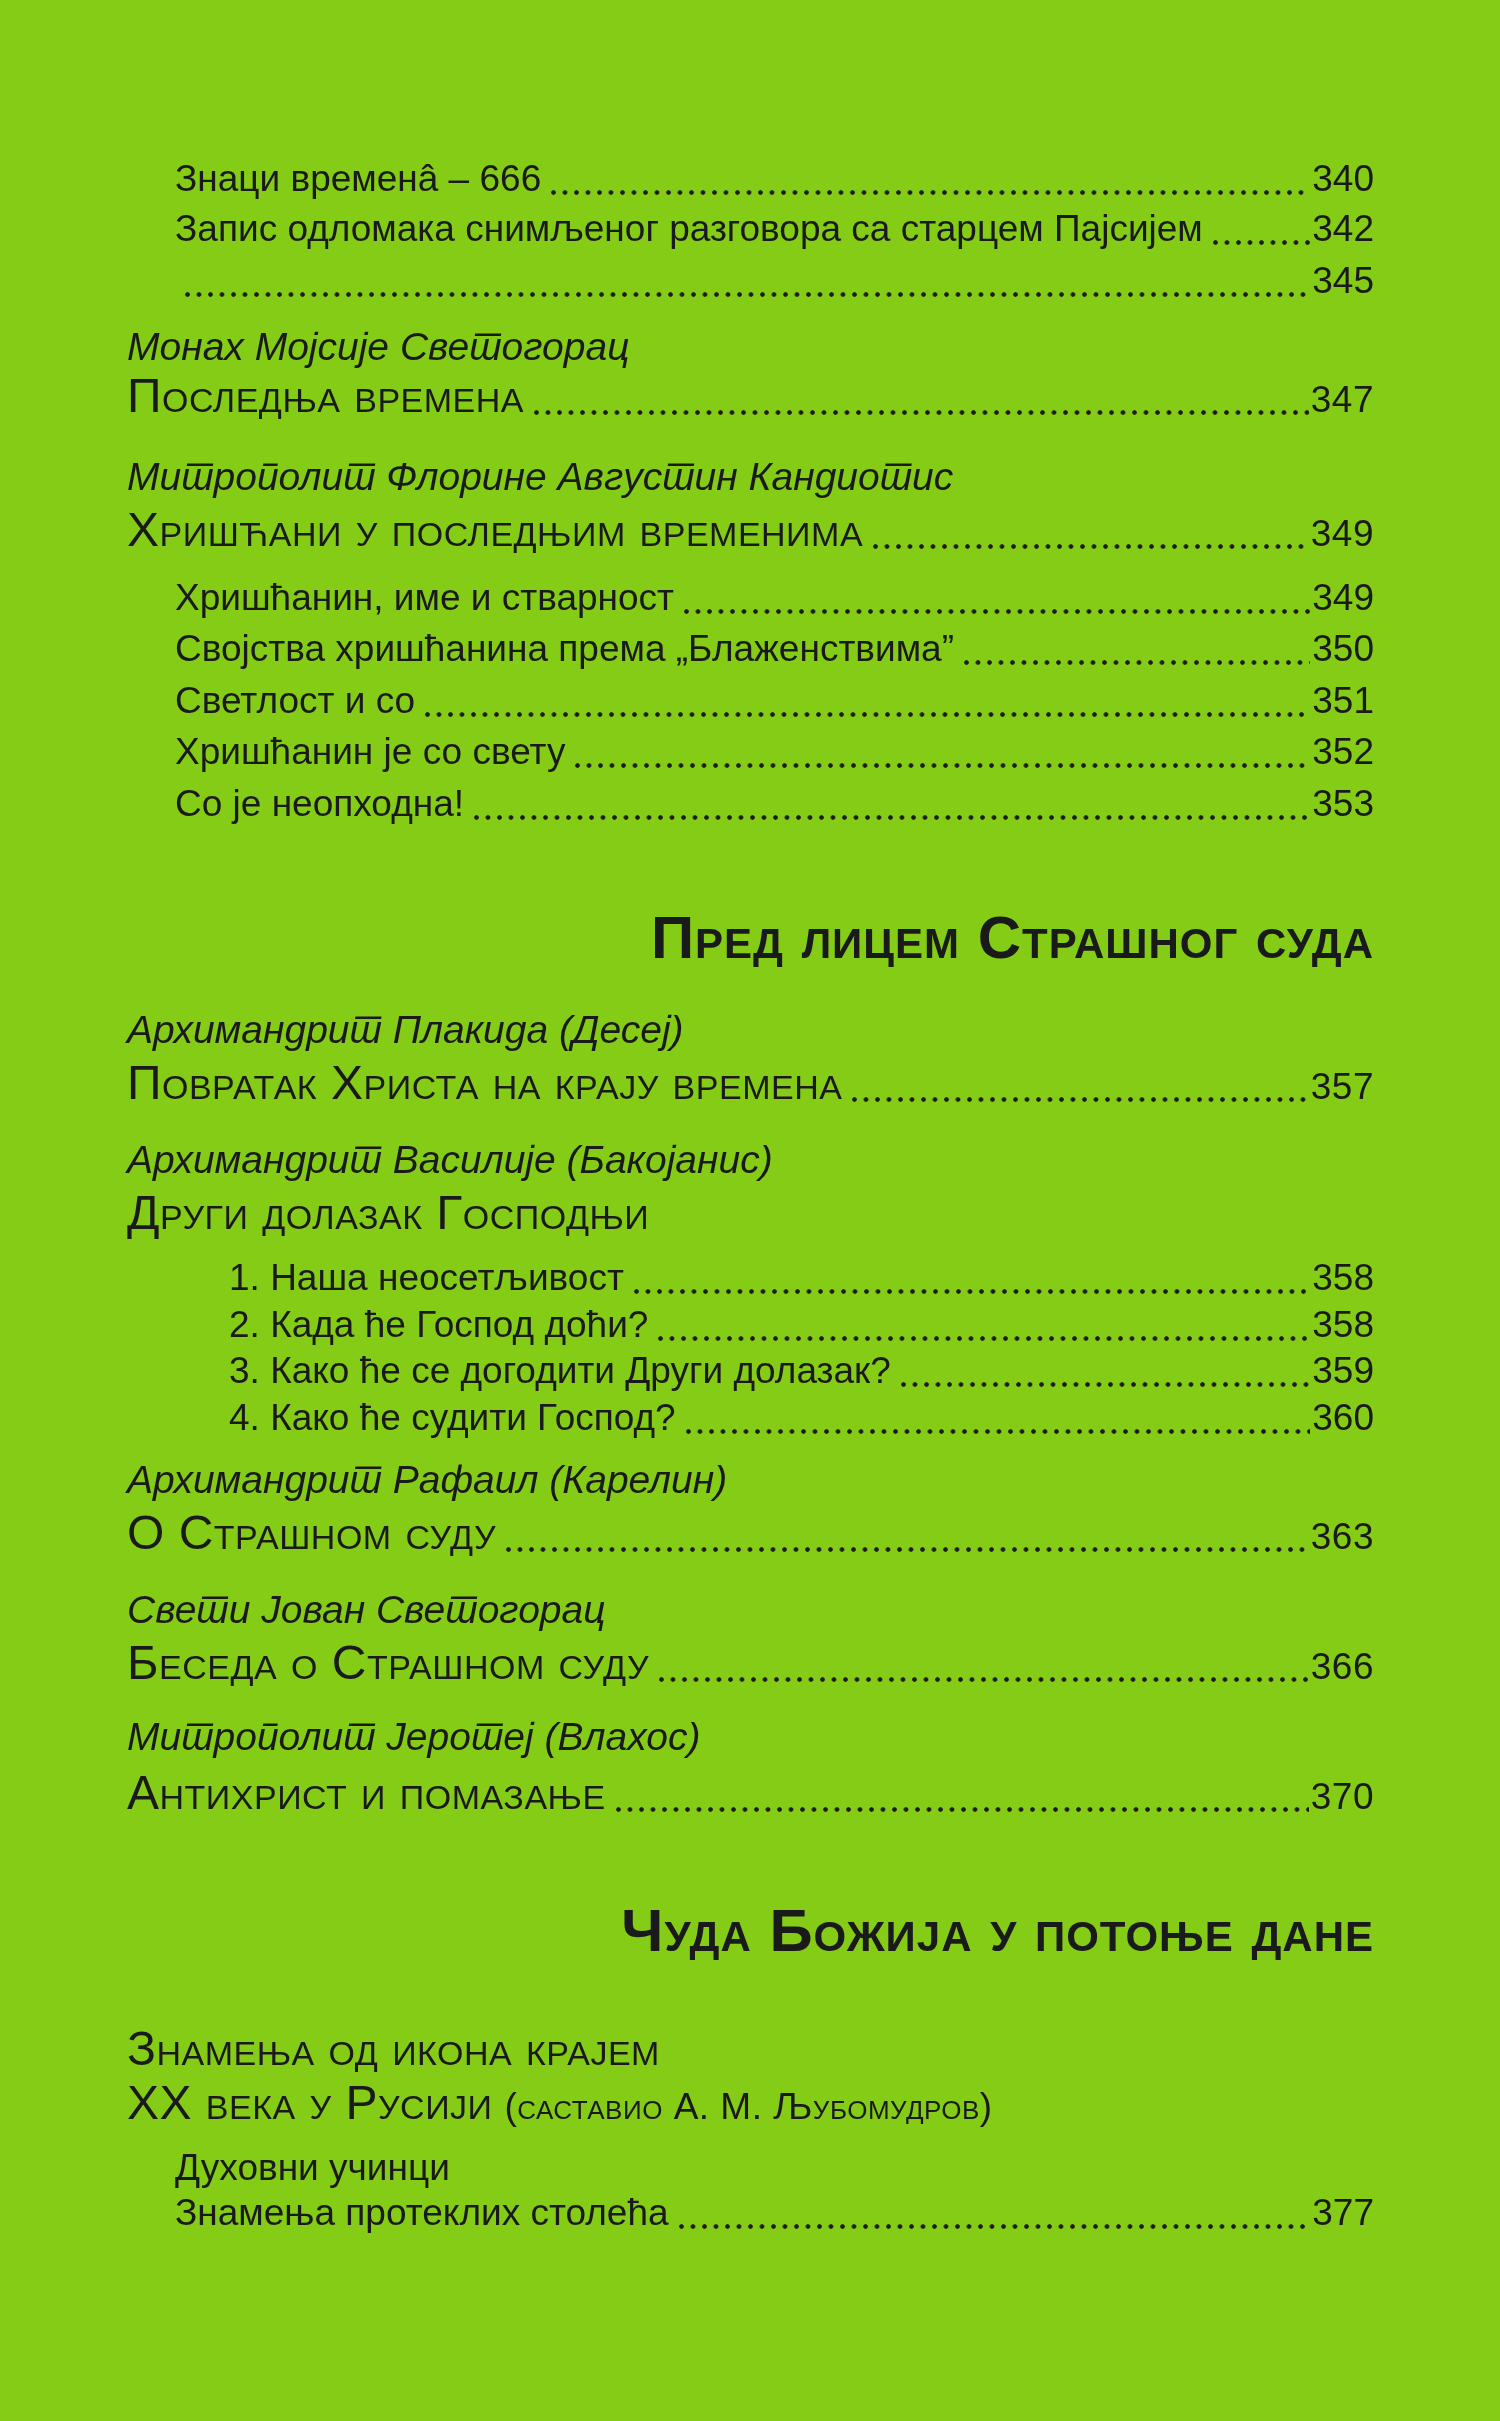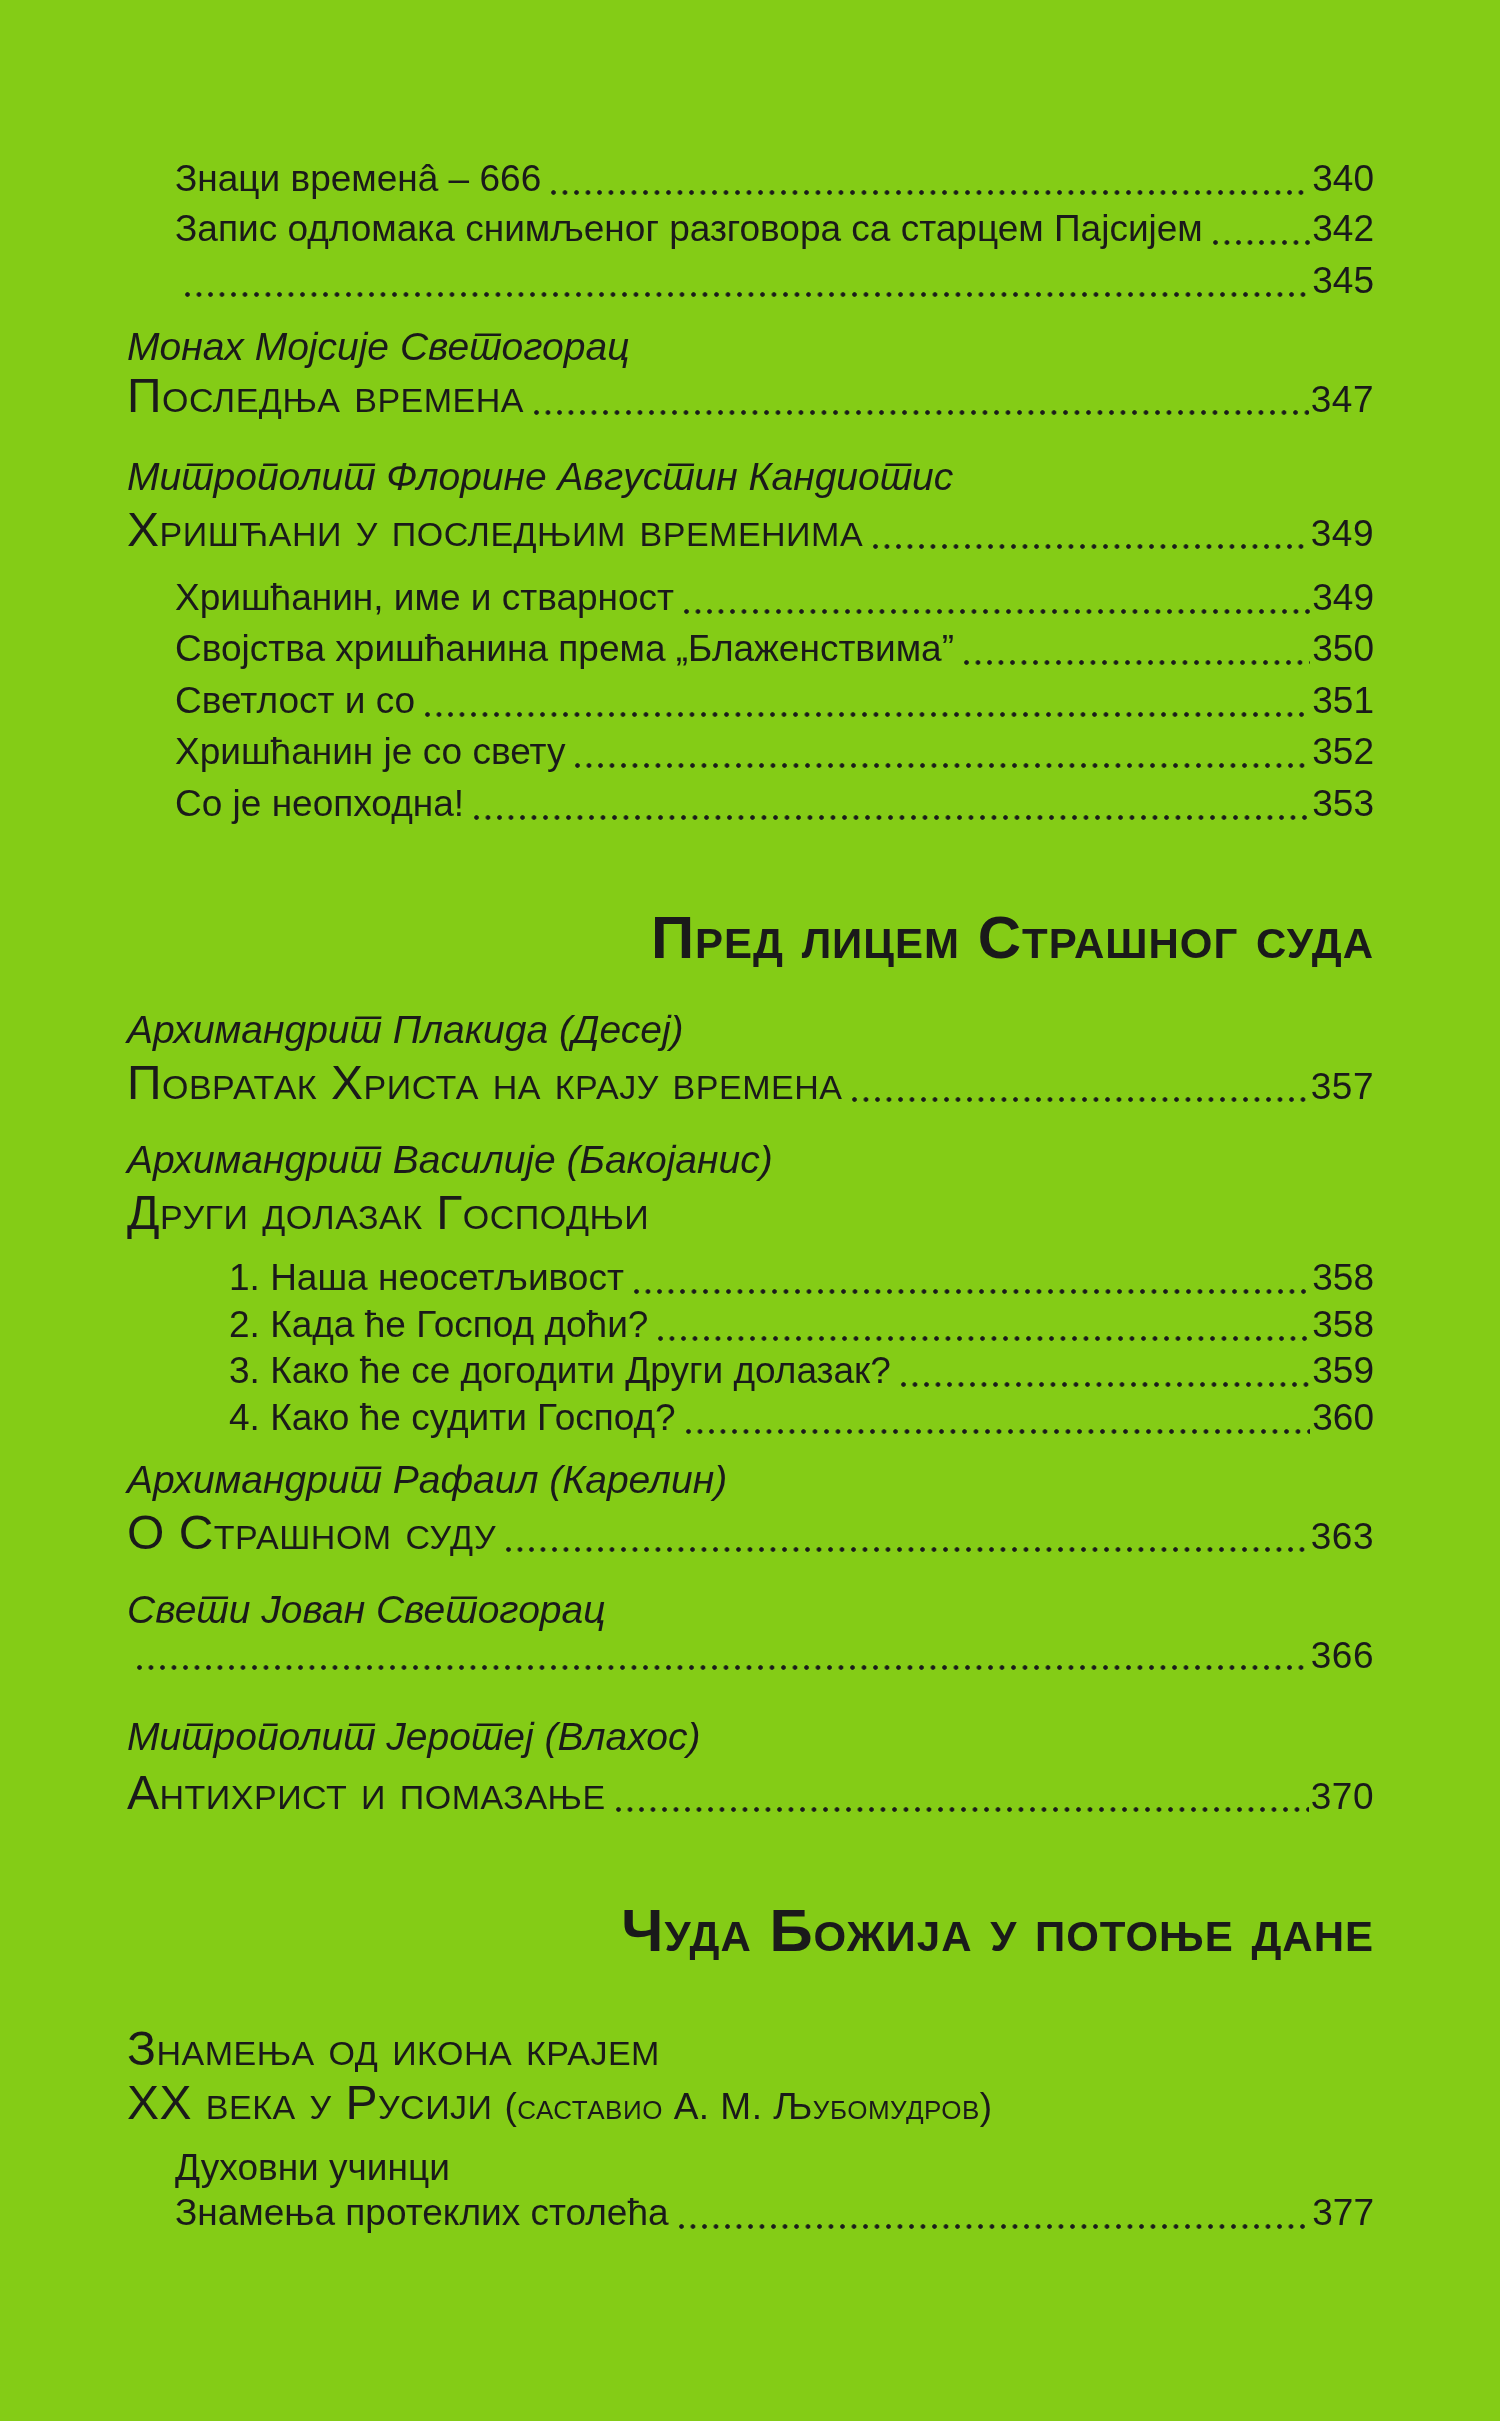"Беседа о Страшном суду" span { html: none -> <span>Беседа о Страшном суду</span> }
